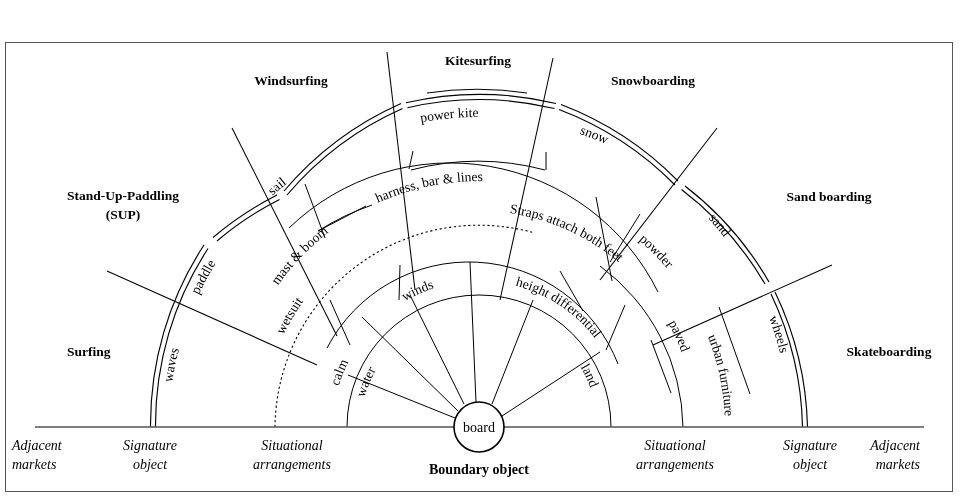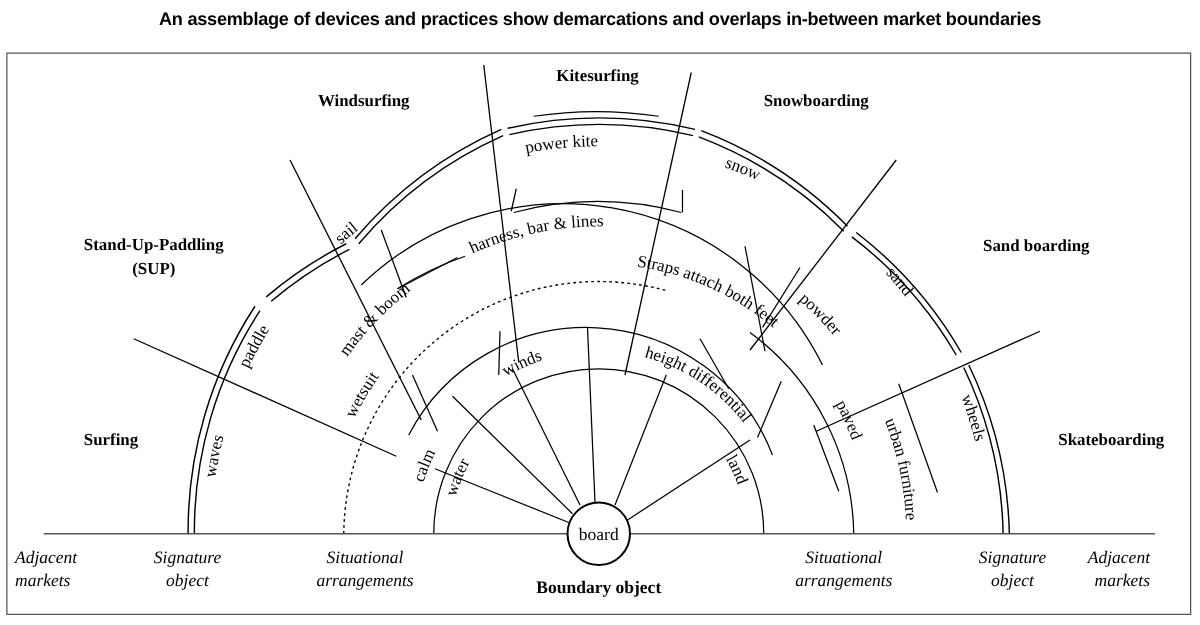"An assemblage of devices and" div { html: <div>An assemblage of devices and practices show demarcations and overlaps in-between market boundaries</div> -> none }
